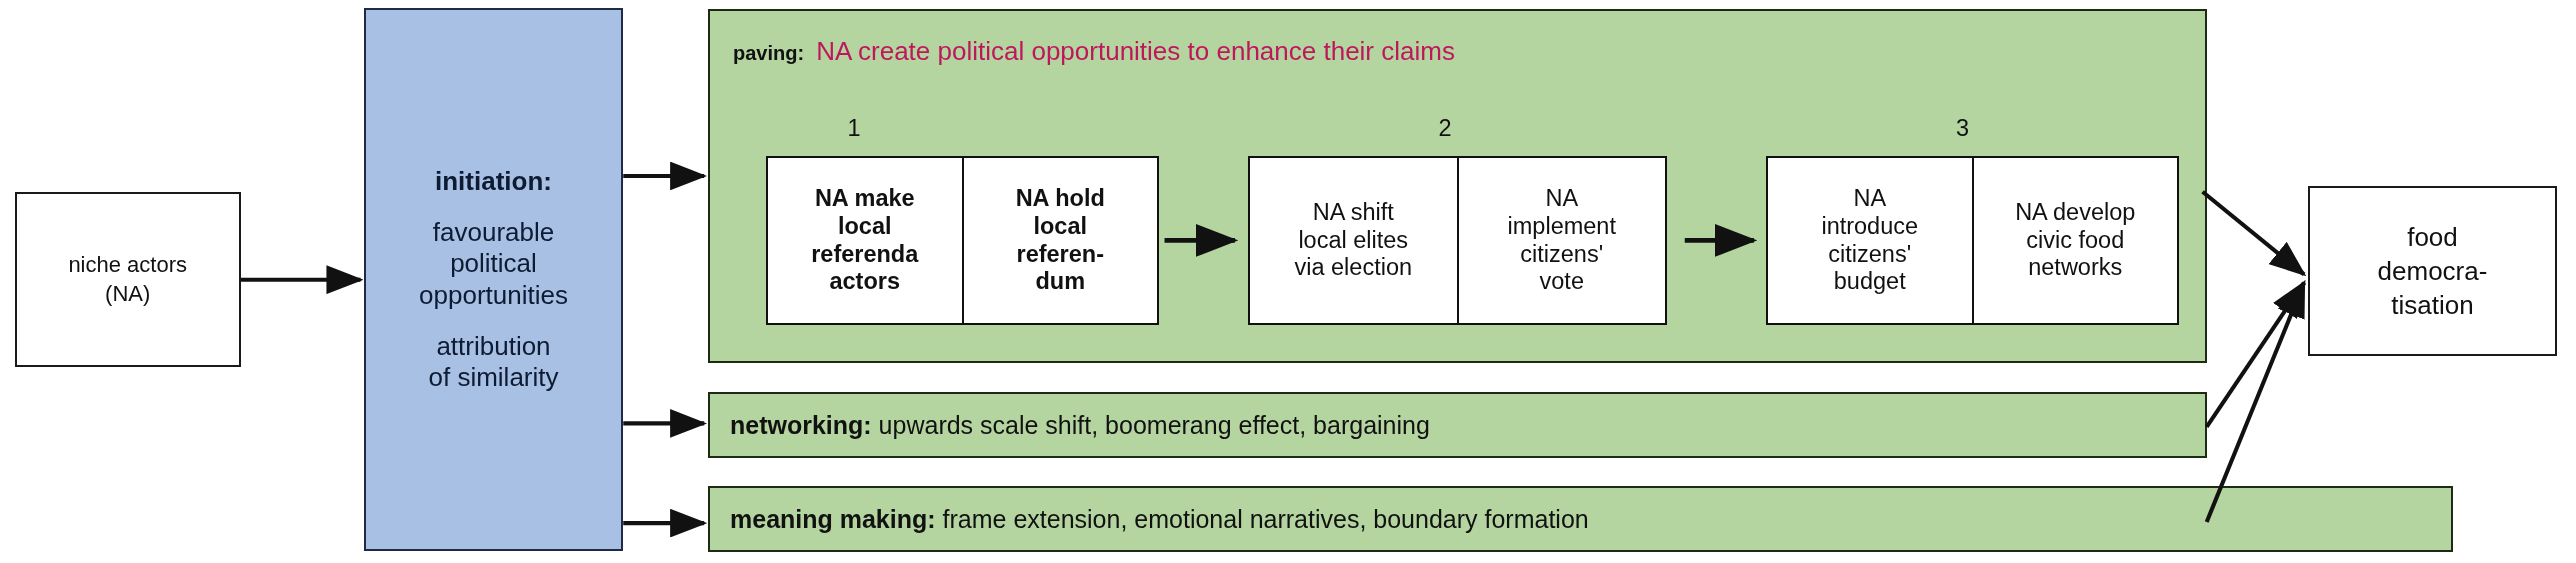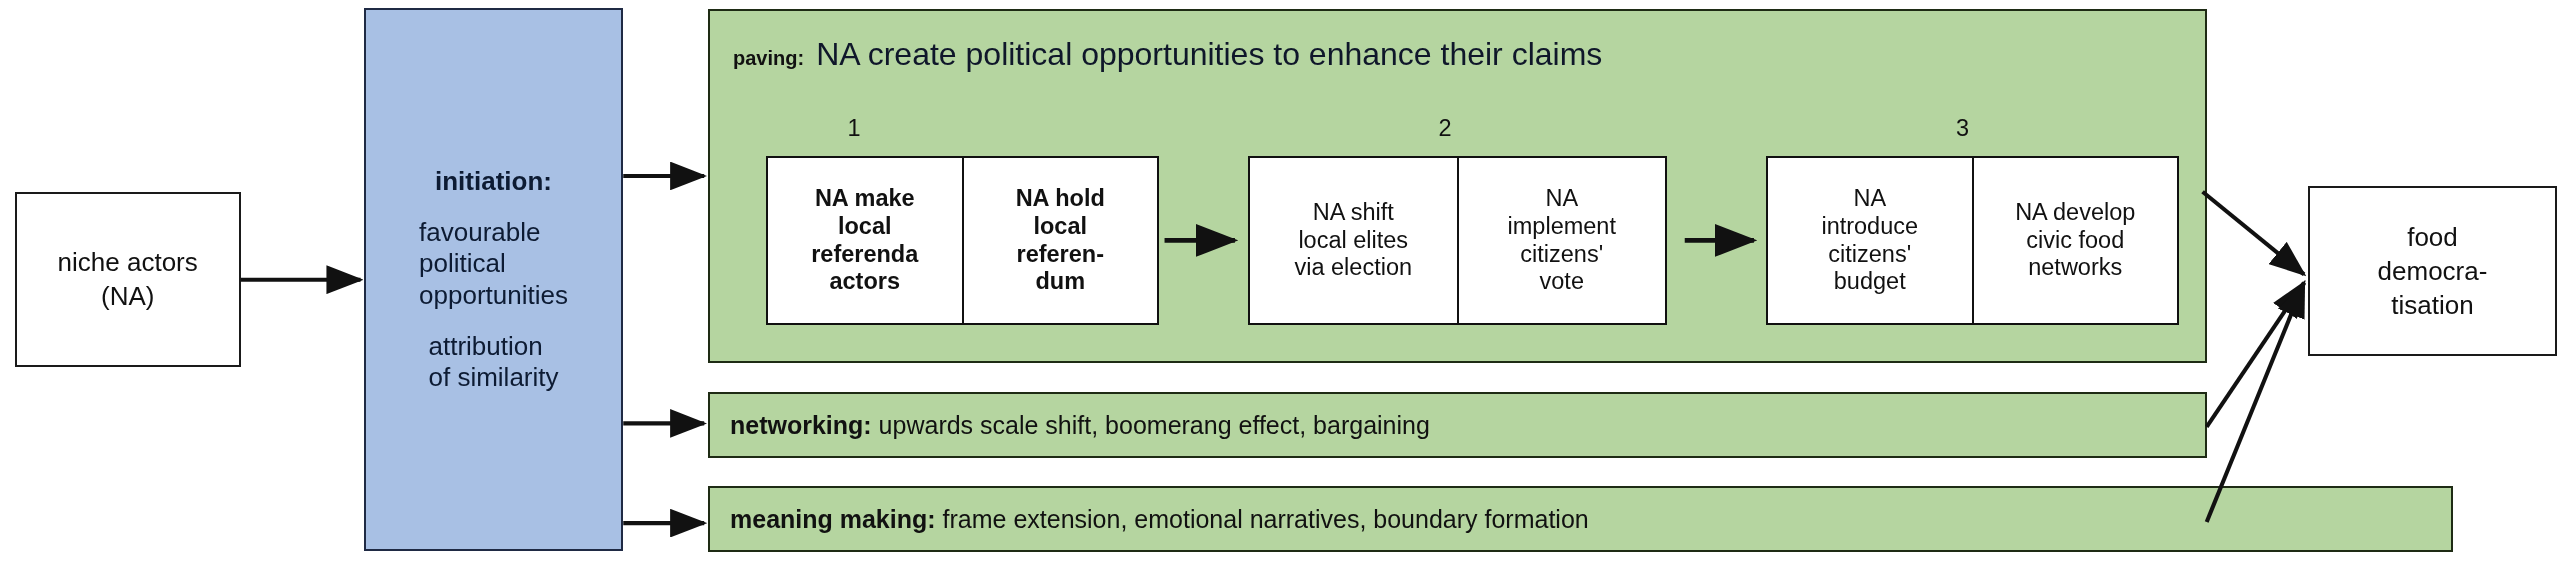"NA create political opportunities to" .hdr .dsc { color: #0f172a -> #be185d; font-size: 32px -> 26px }
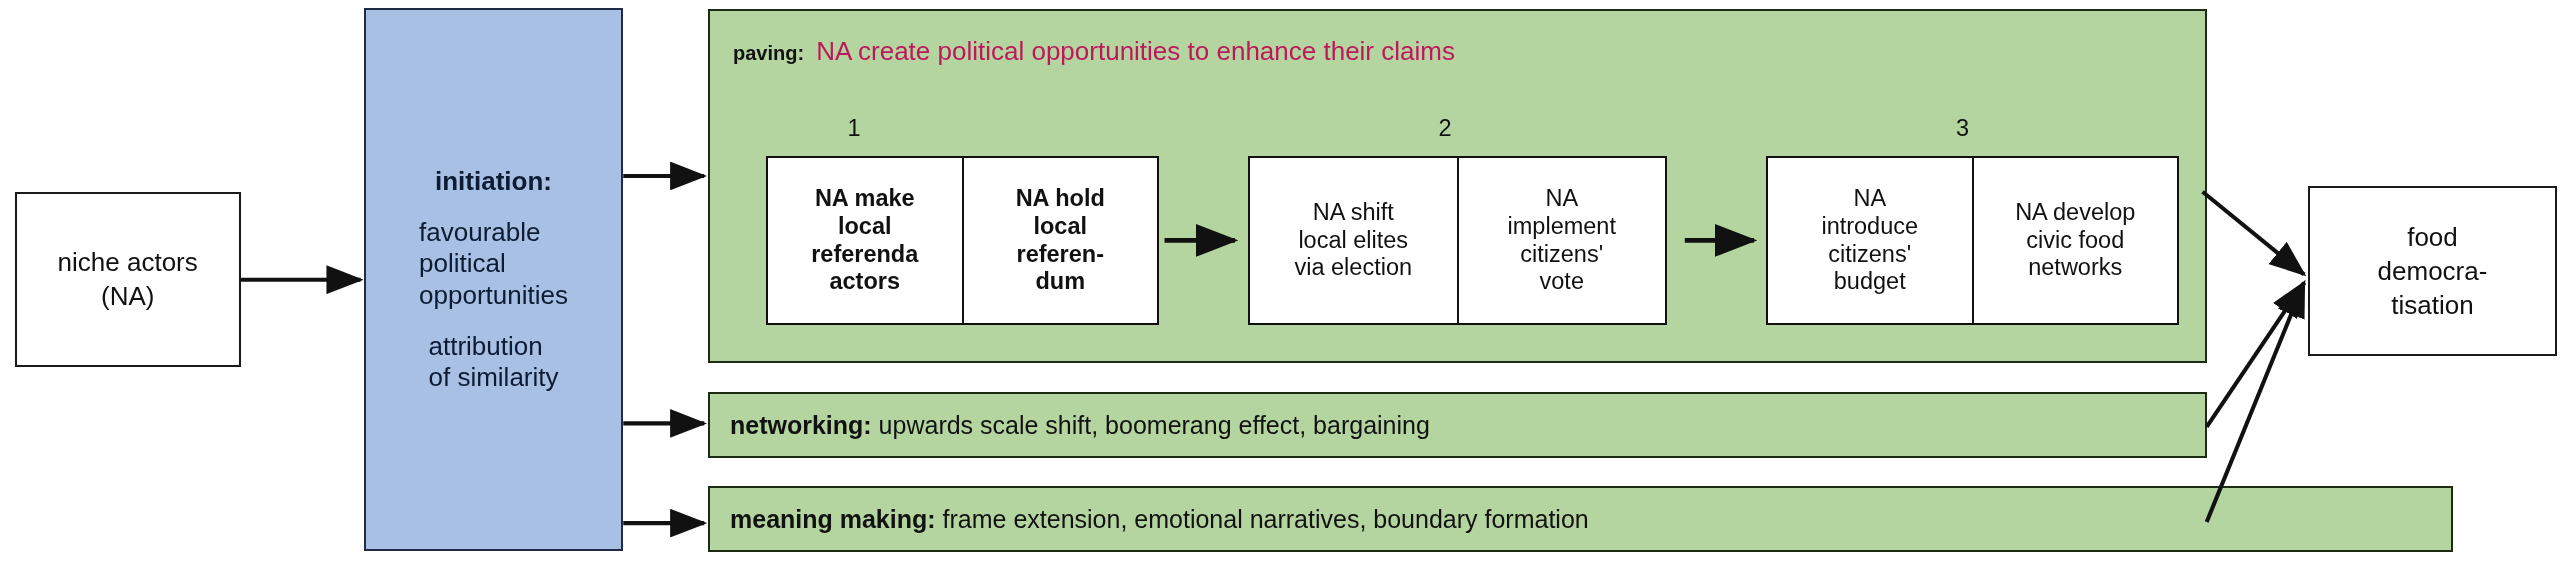"favourable" .blue-item { text-align: left -> center }
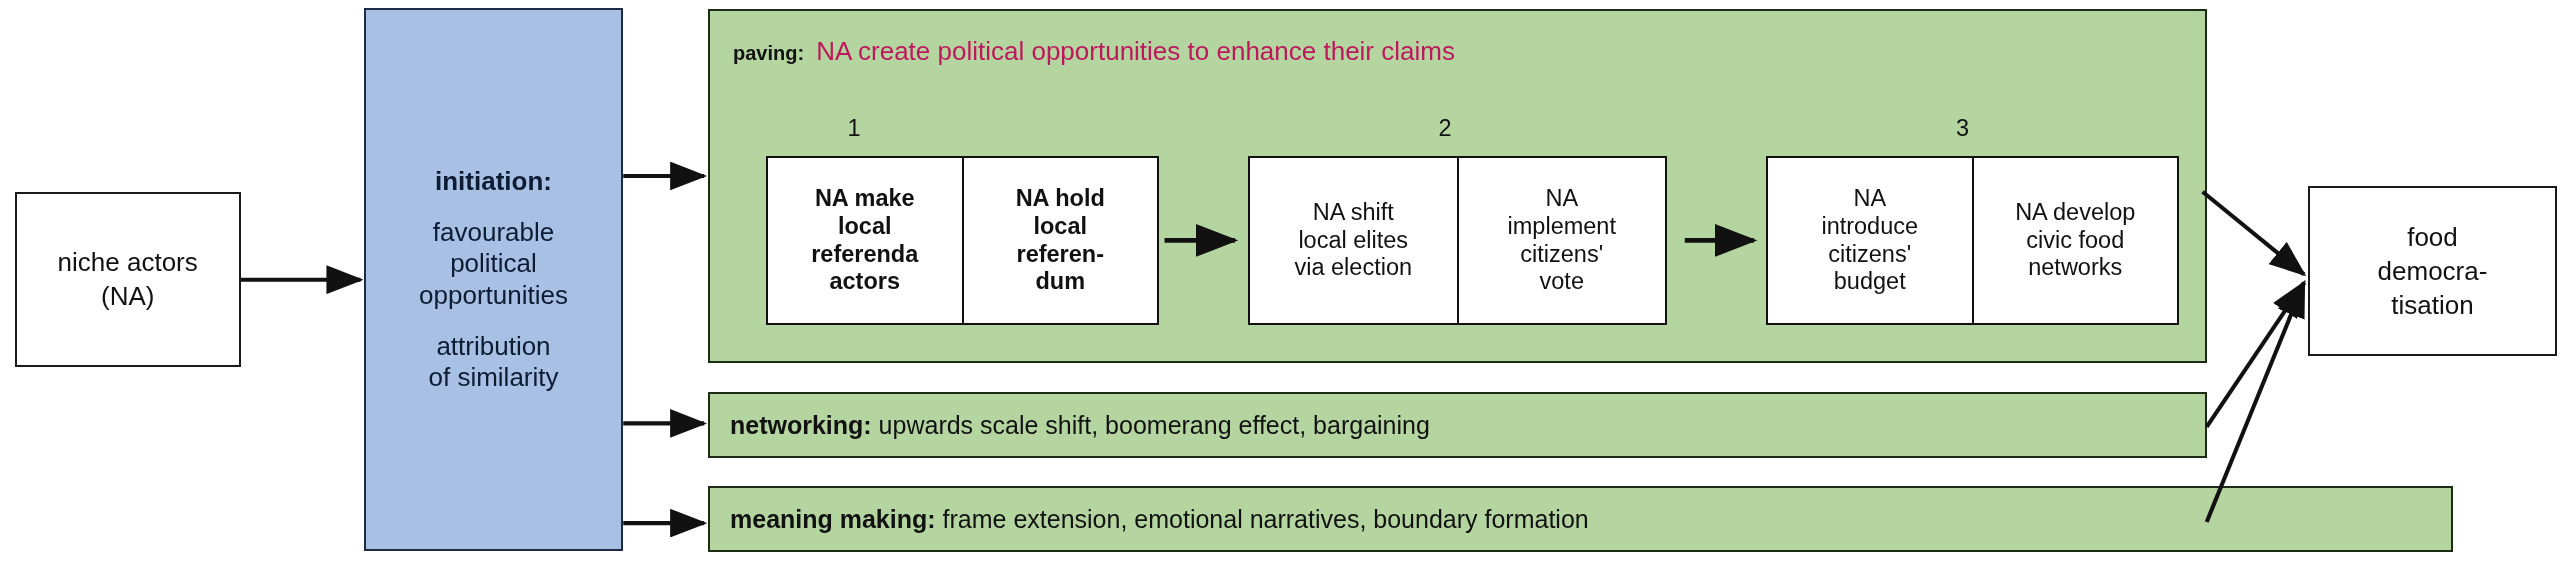"niche actors" .na-text { font-size: 26px -> 22px }
